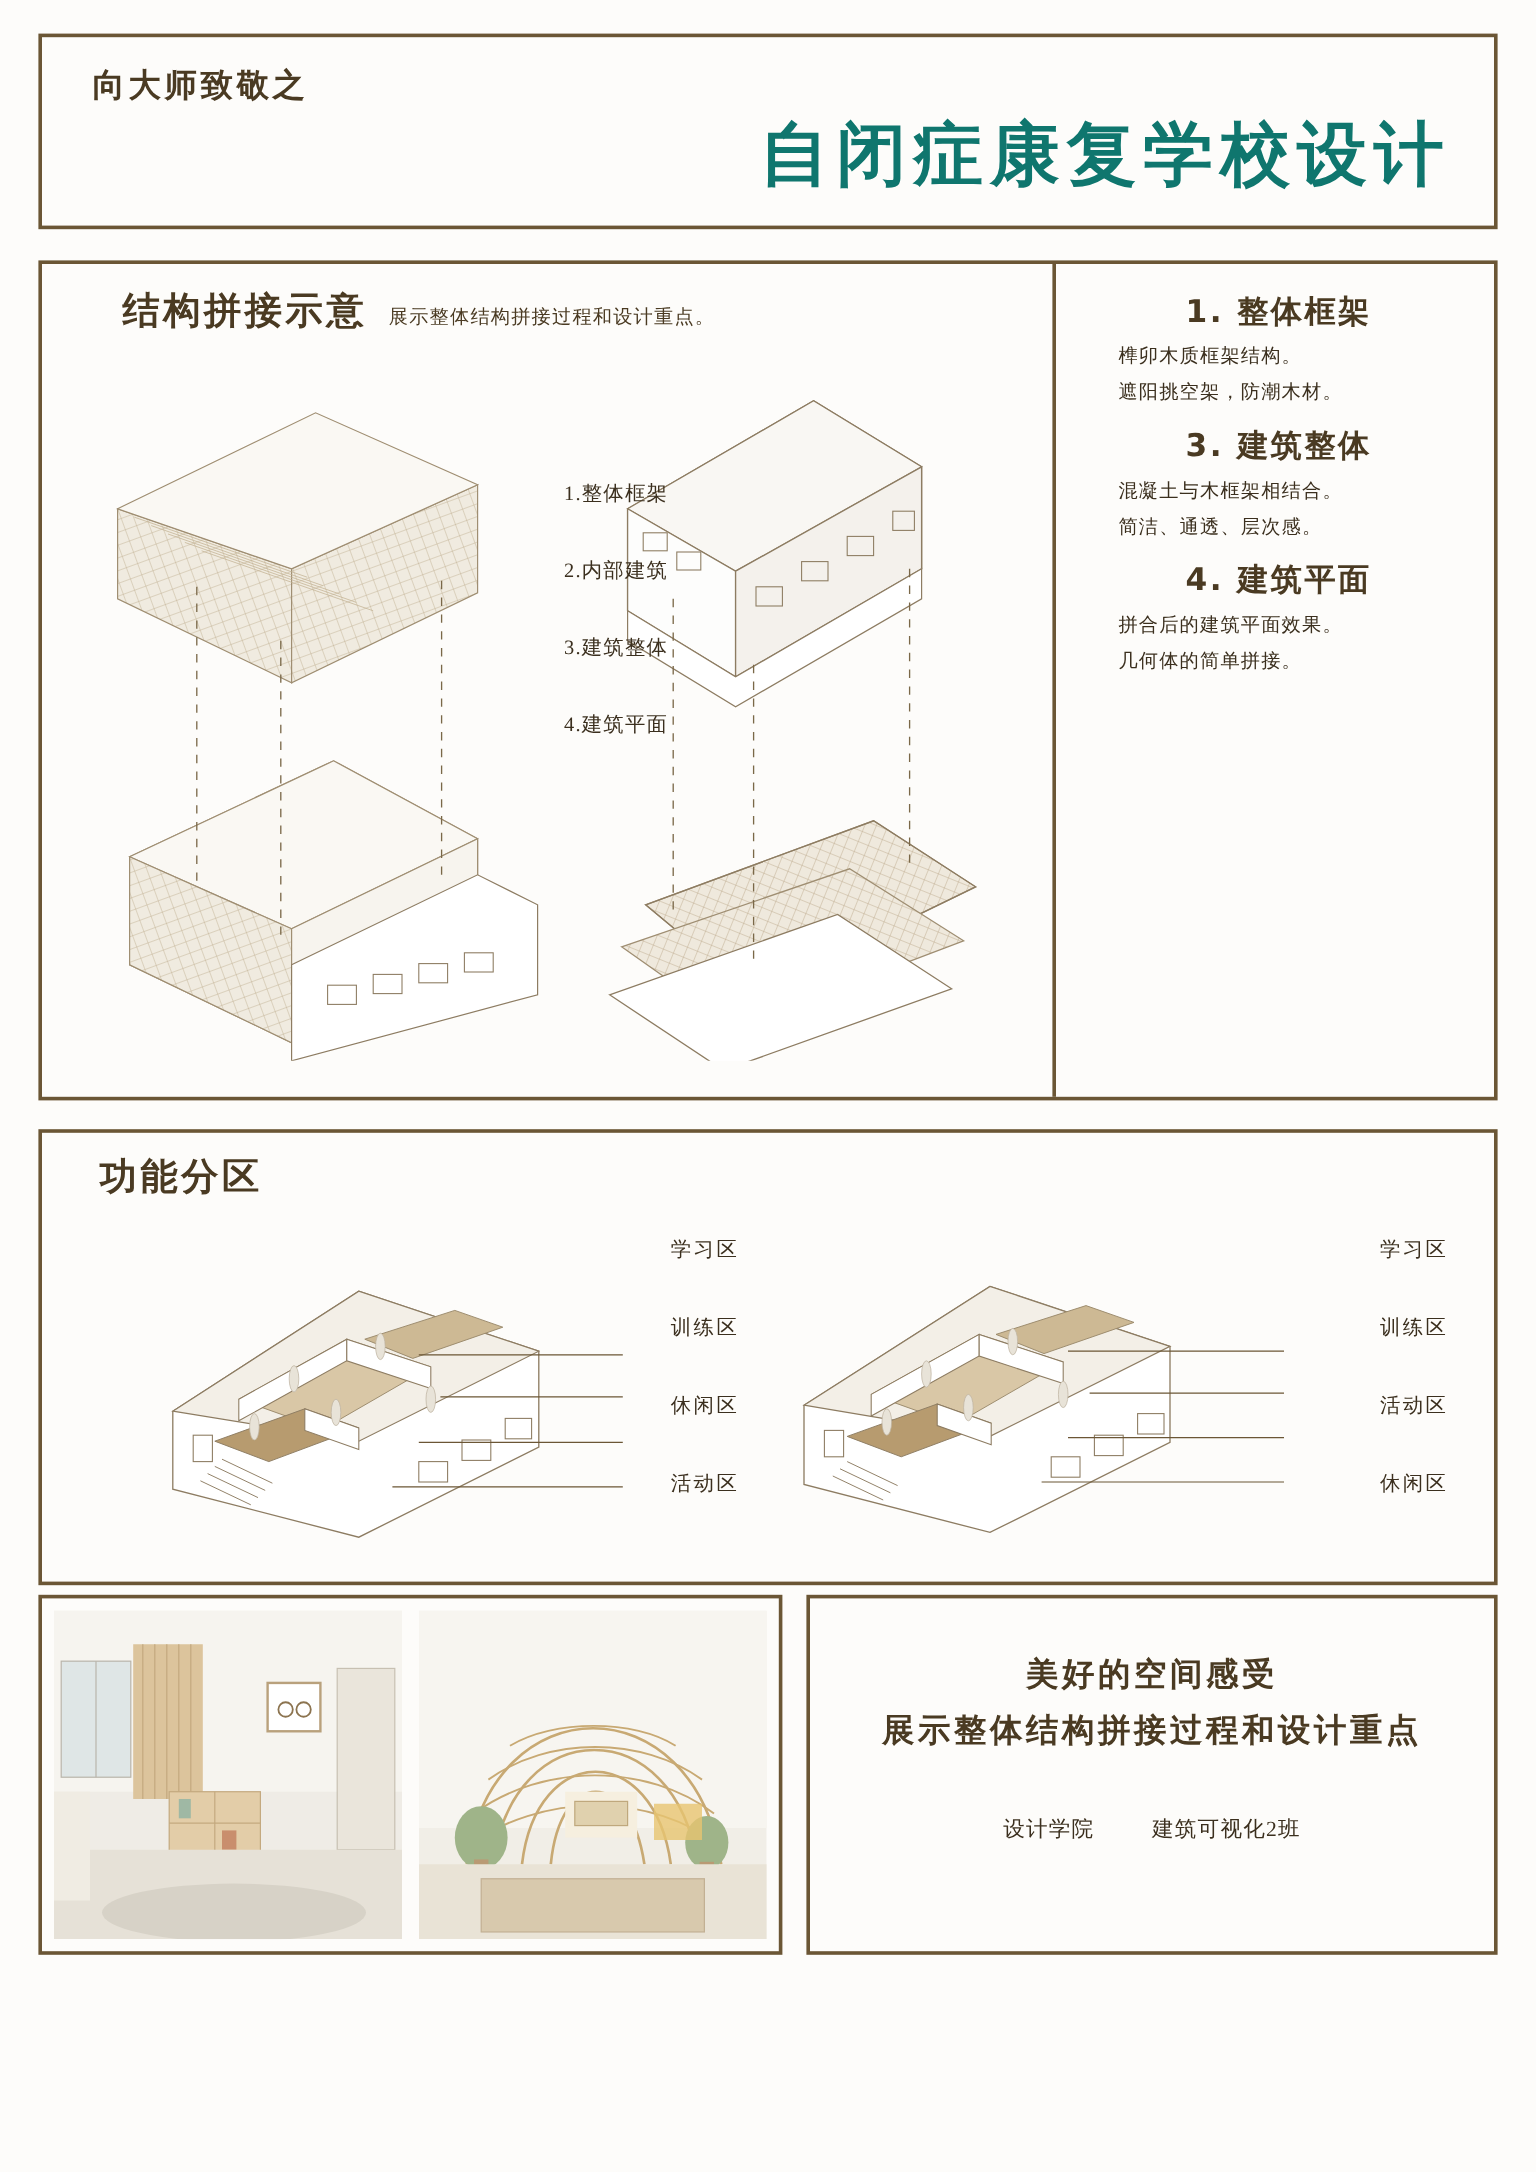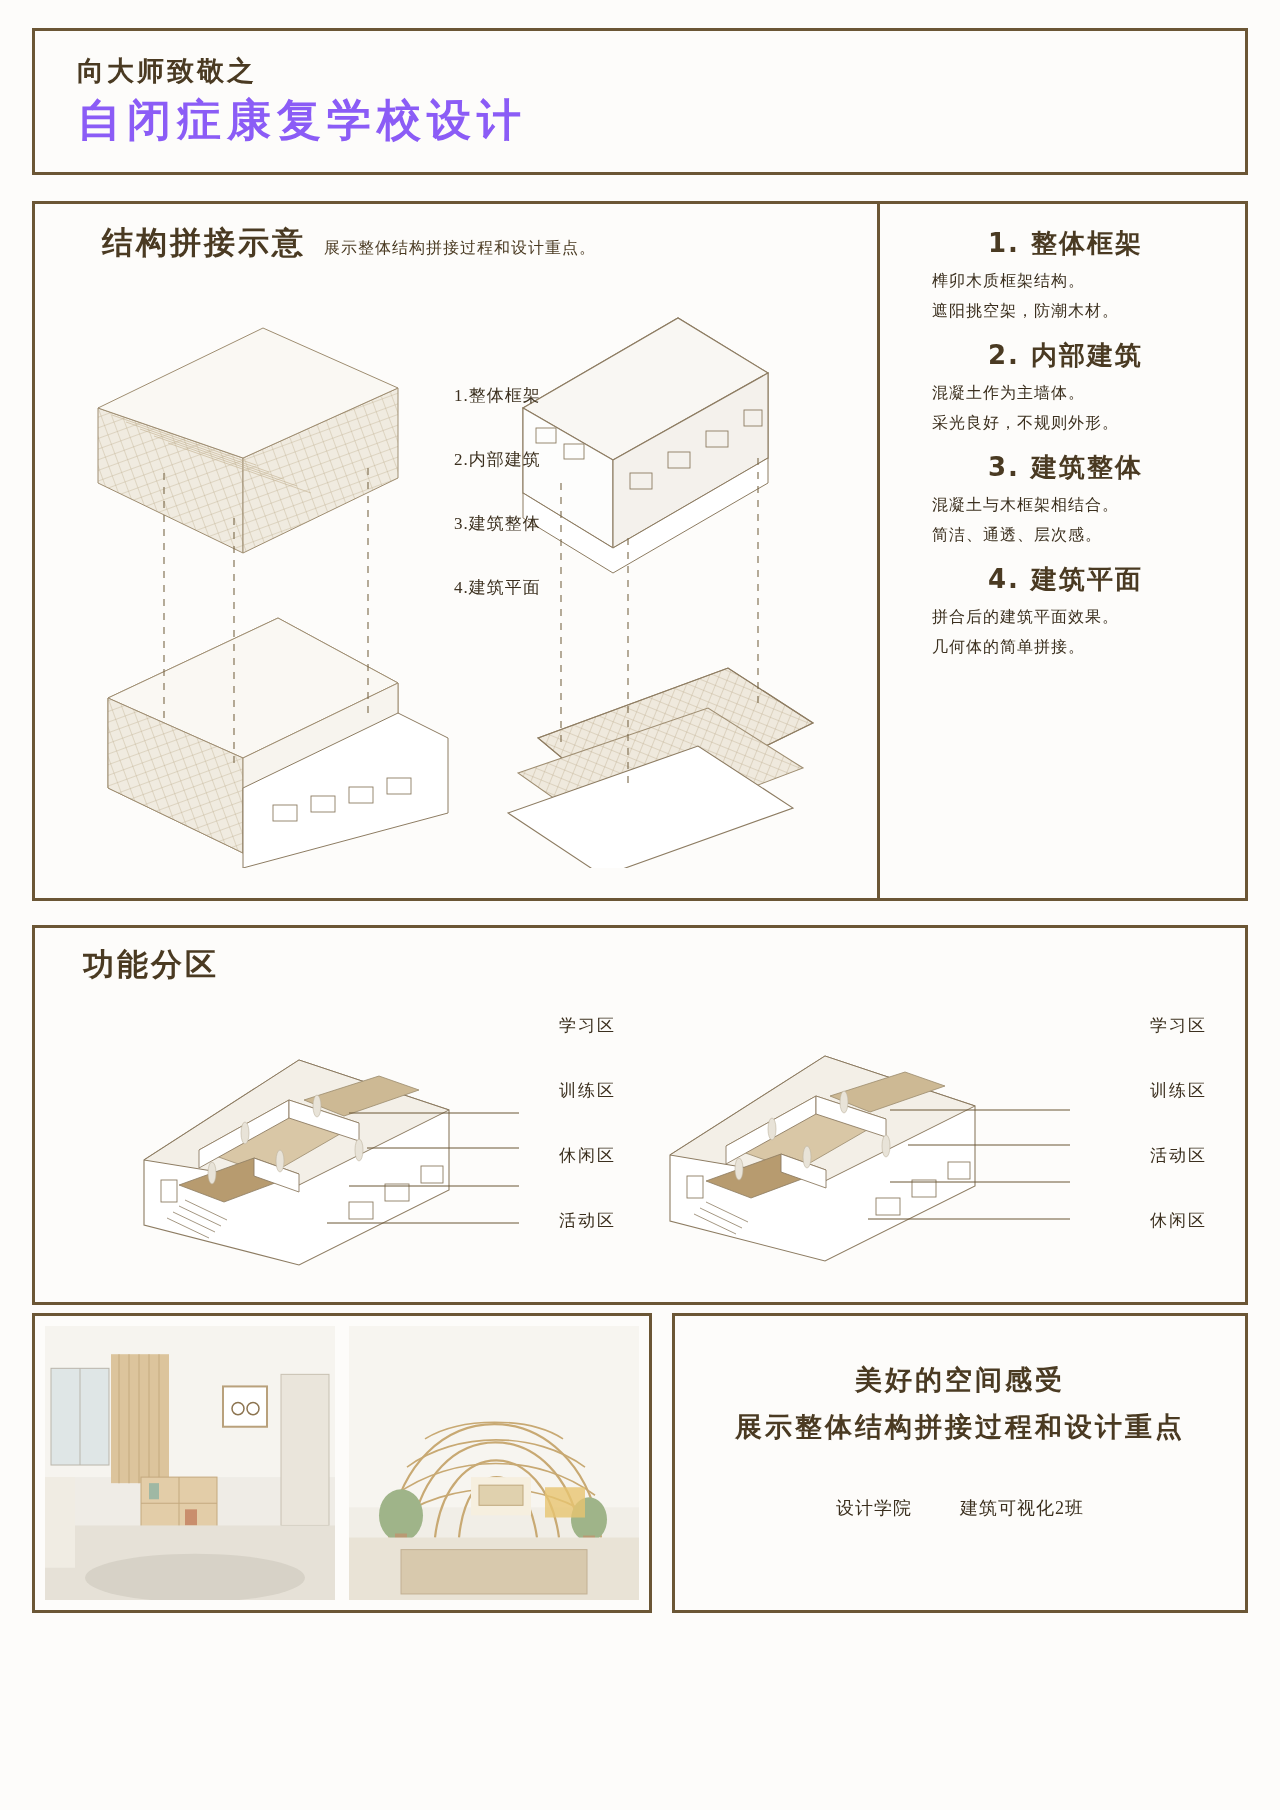"自闭症康复学校设计" .title-main { color: #8b5cf6 -> #0f766e; font-size: 44px -> 58px; text-align: none -> right }
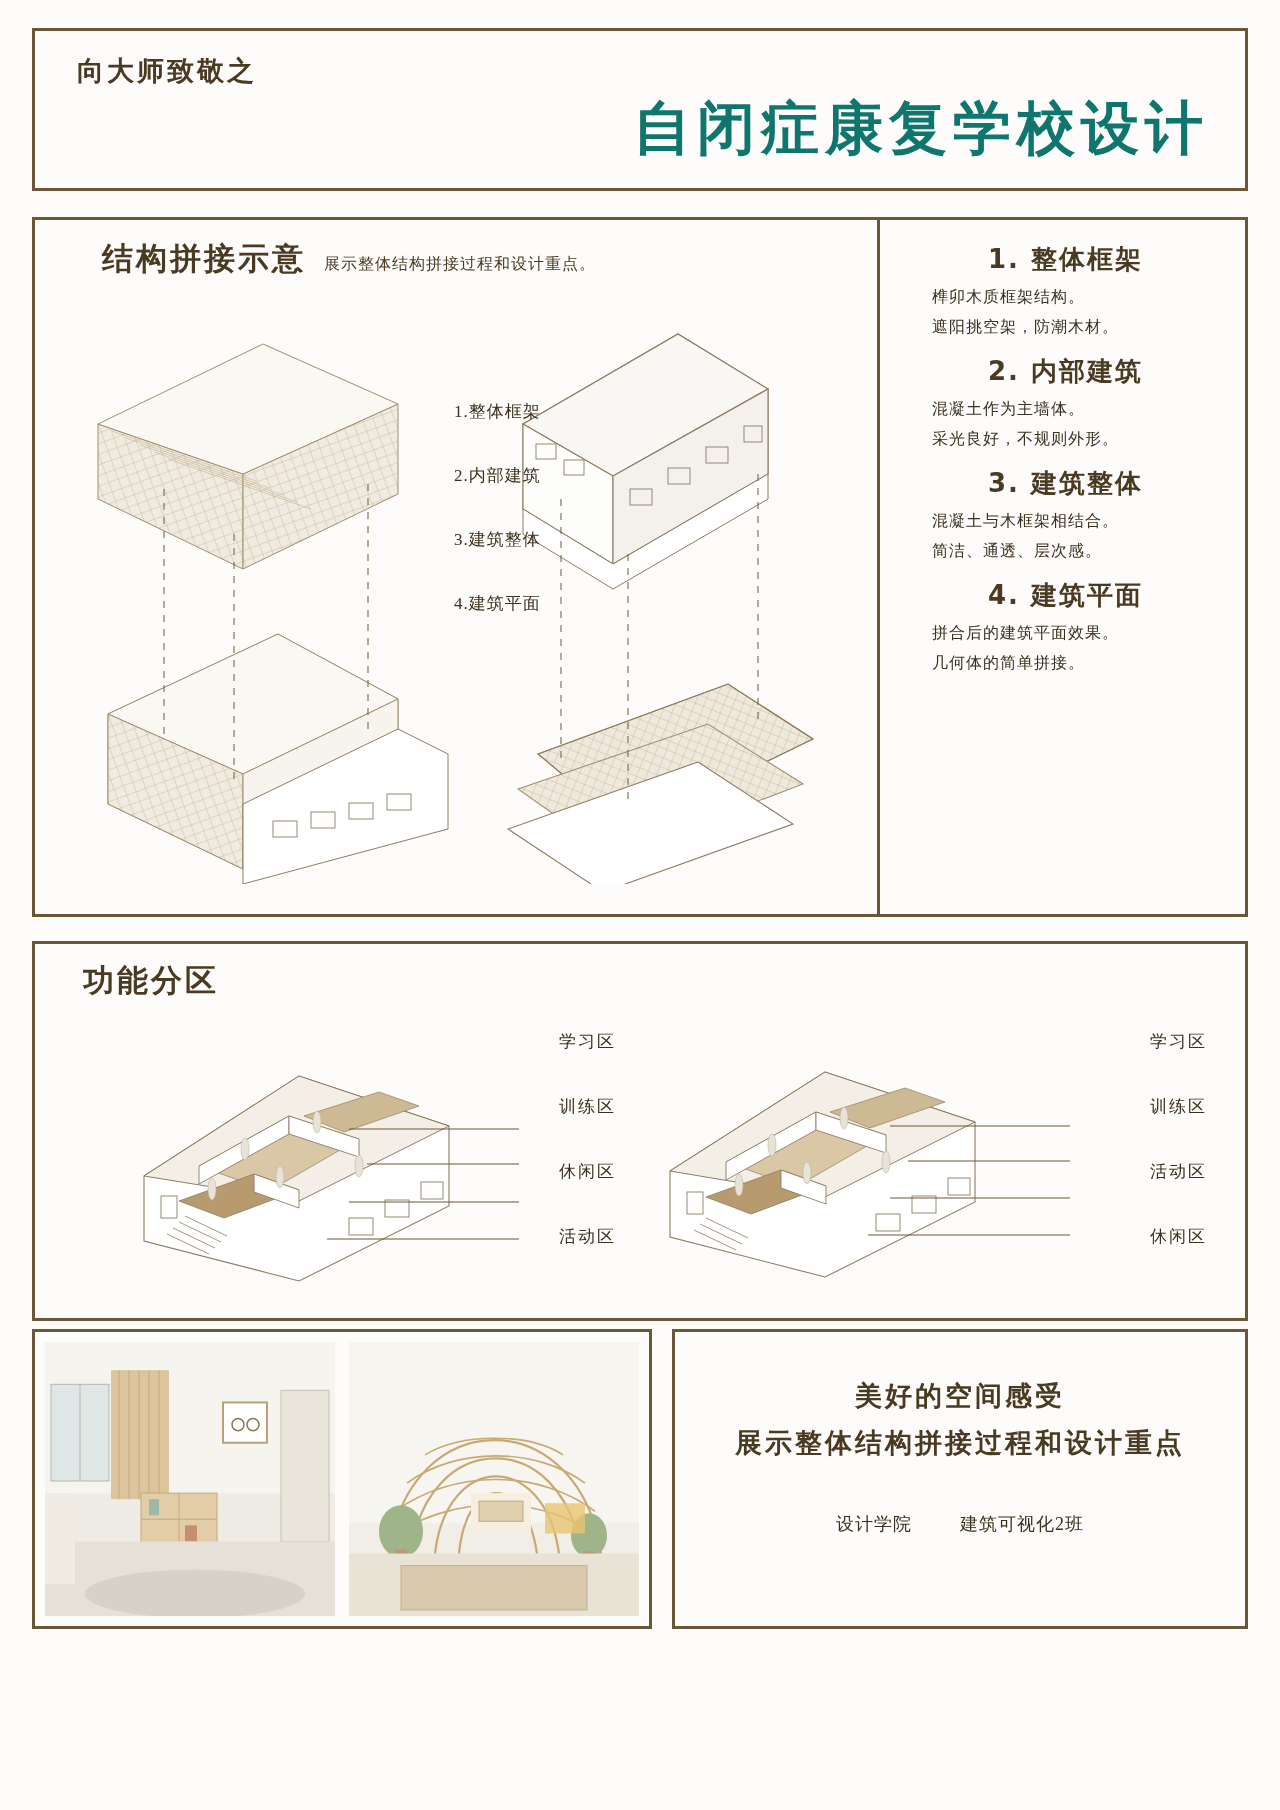"2. 内部建筑" div.step { html: <div> <div>2. 内部建筑</div> <div>混凝土作为主墙体。</div> <div>采光良好，不规则外形。</div> </div> -> none }
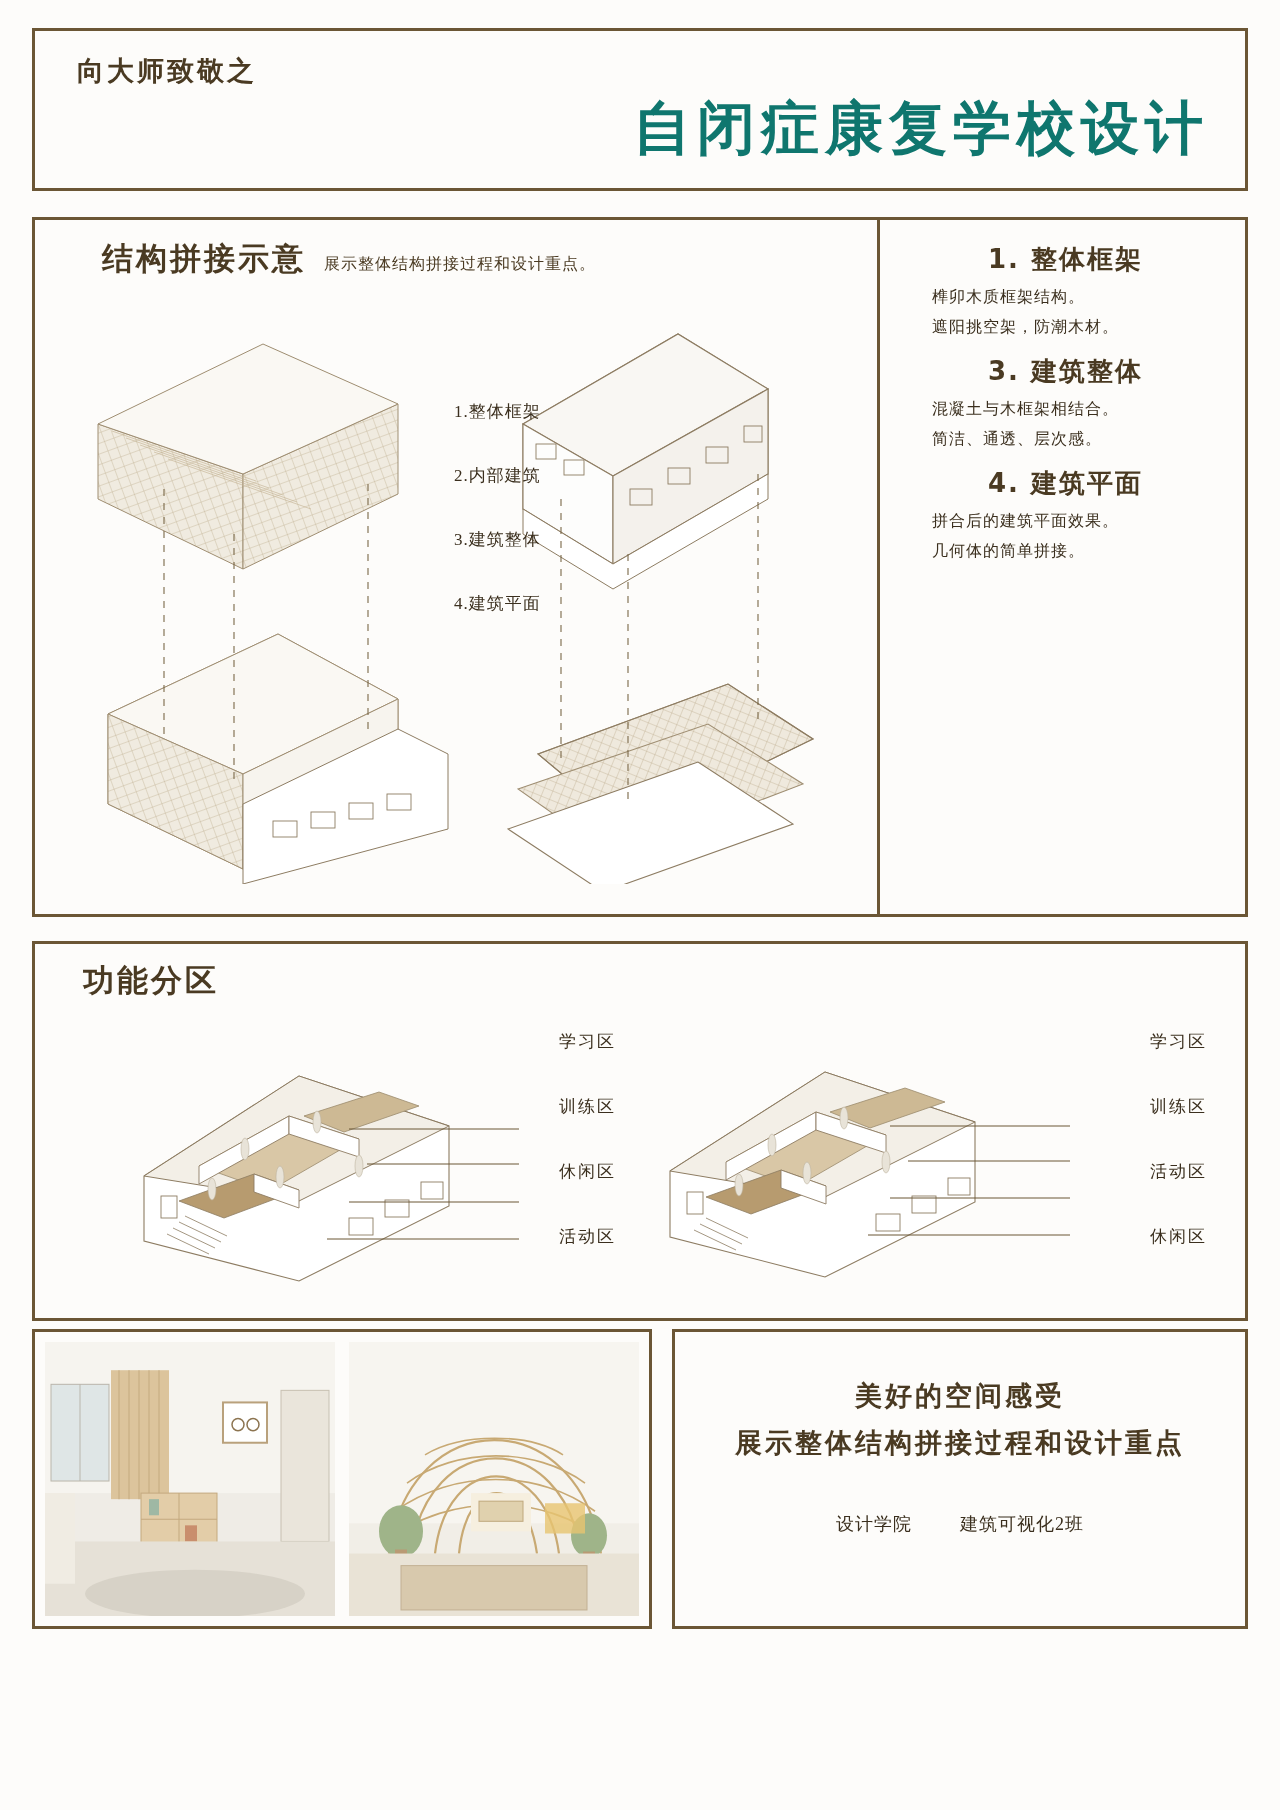"1.整体框架" .legend { left: 400px -> 416px }
